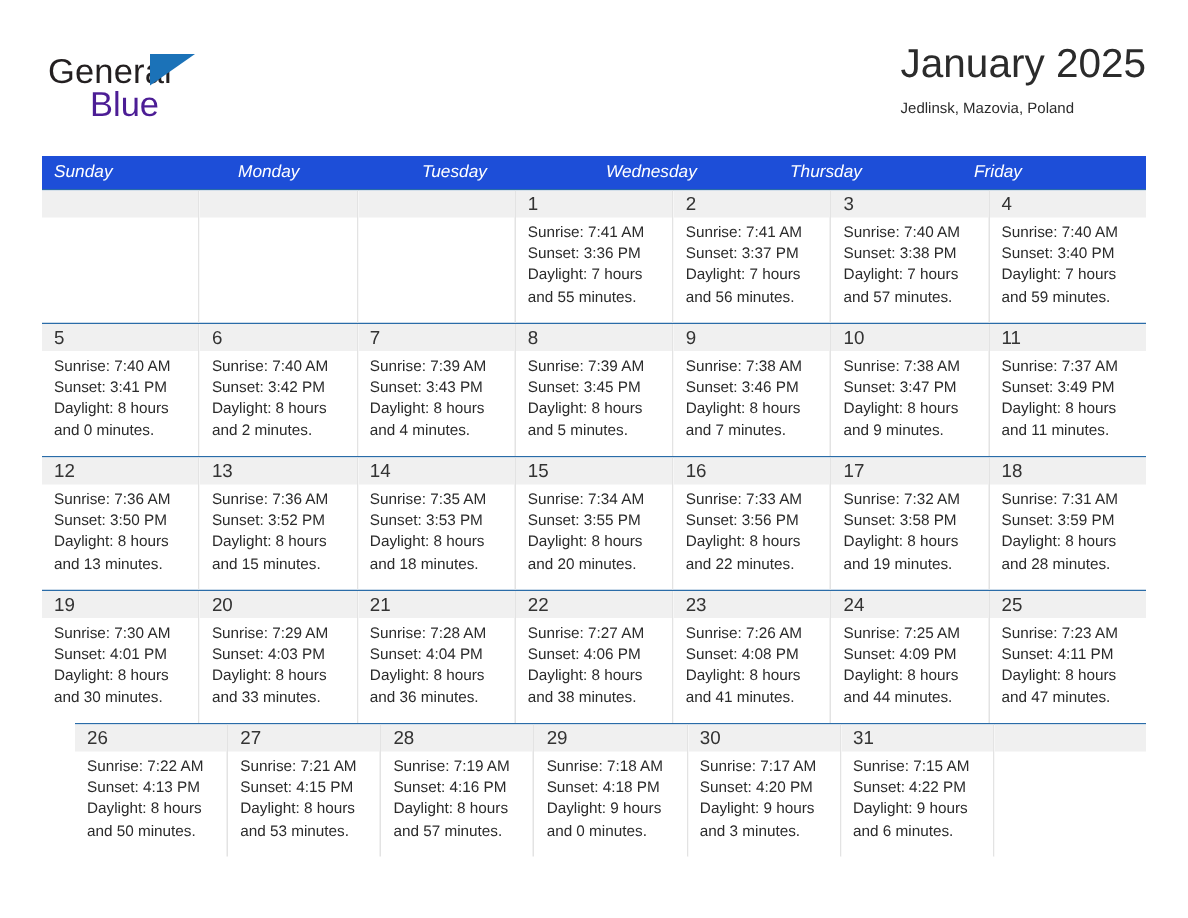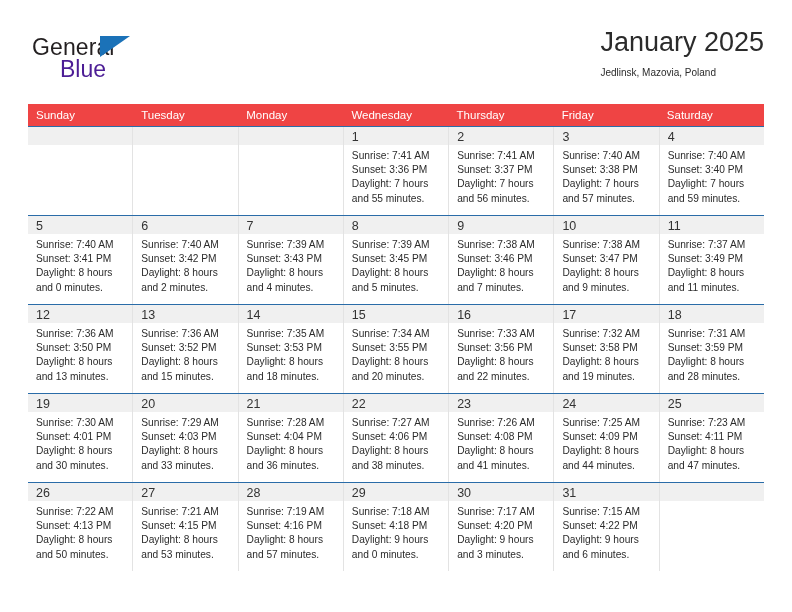"Sunday" .weekday-row { background: #ef4444 -> #1d4ed8; font-style: none -> italic }
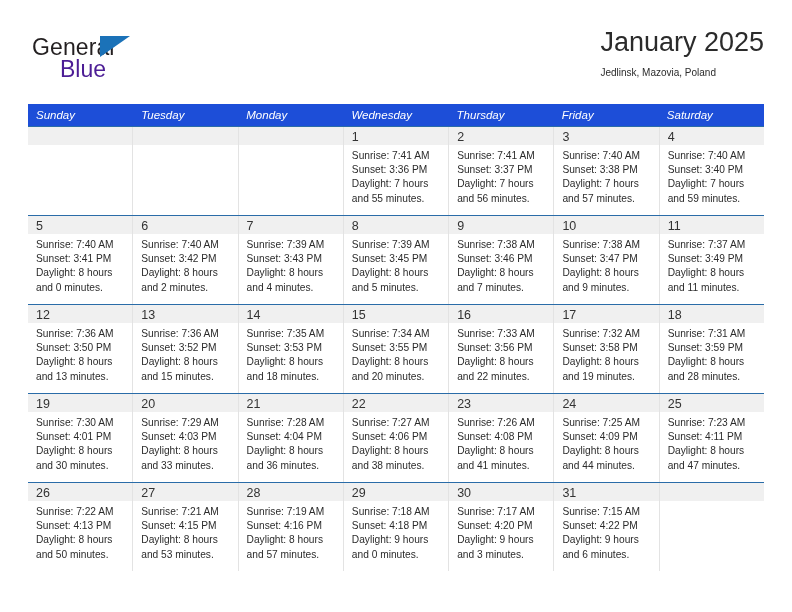"Tuesday" div.weekday { order: before "Monday" -> after "Monday" }
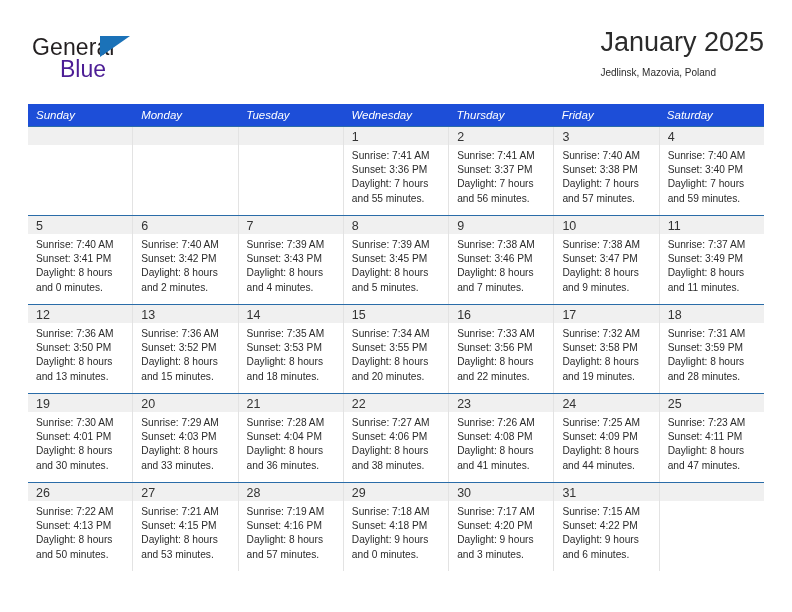"Saturday" div.weekday { html: <div>Saturday</div> -> none }
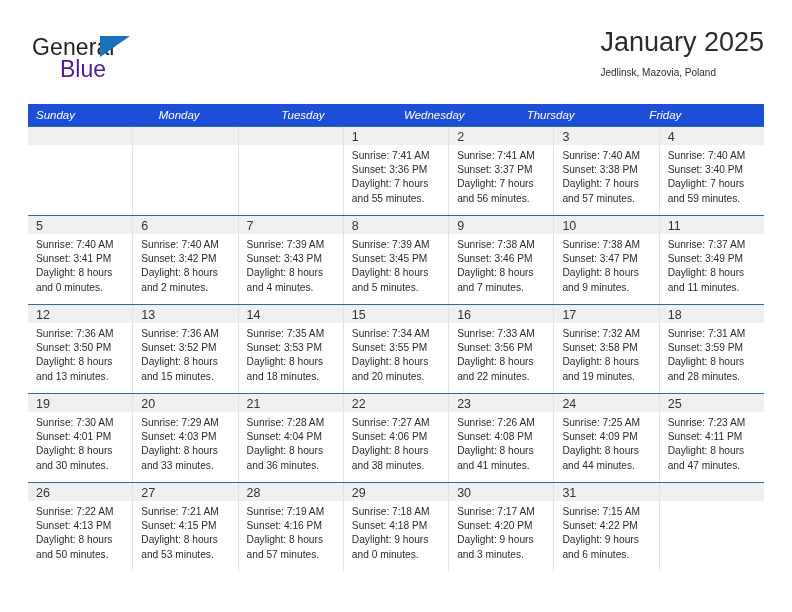"26" .week-row.last { margin-left: none -> 22px }
